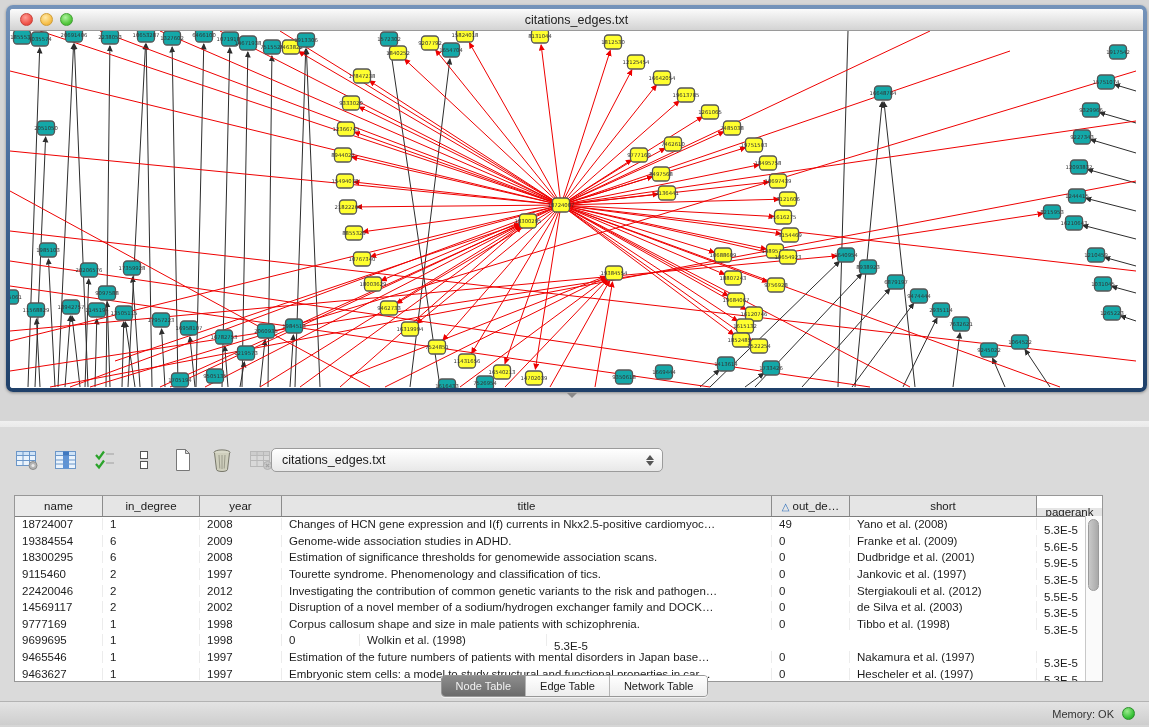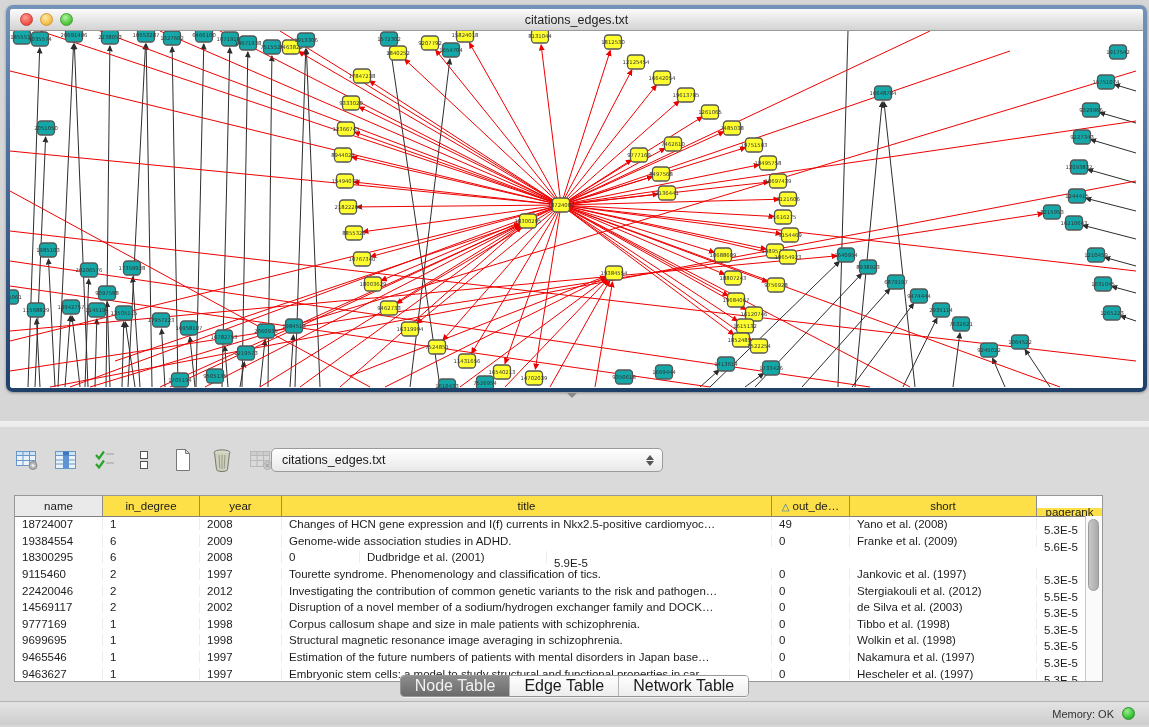"in_degree" .th { background: #fde047 -> #e5e5e5 }
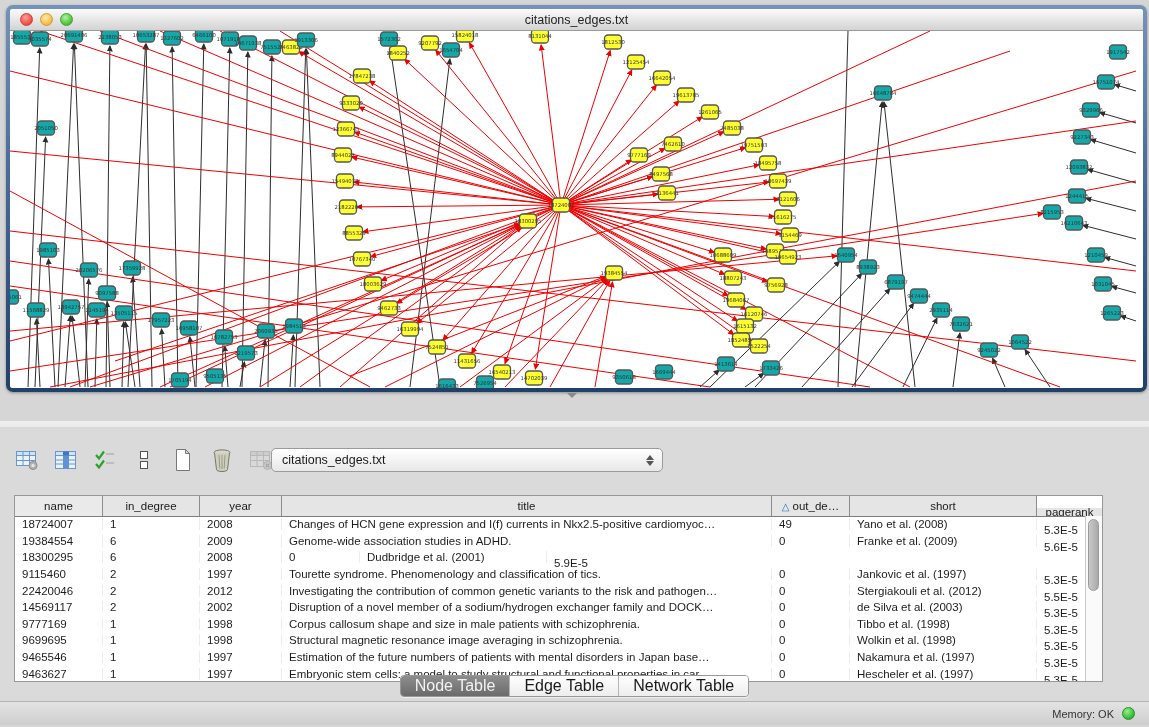"Estimation of significance thresholds" div.td { html: none -> <div>Estimation of significance thresholds for genomewide association scans.</div> }
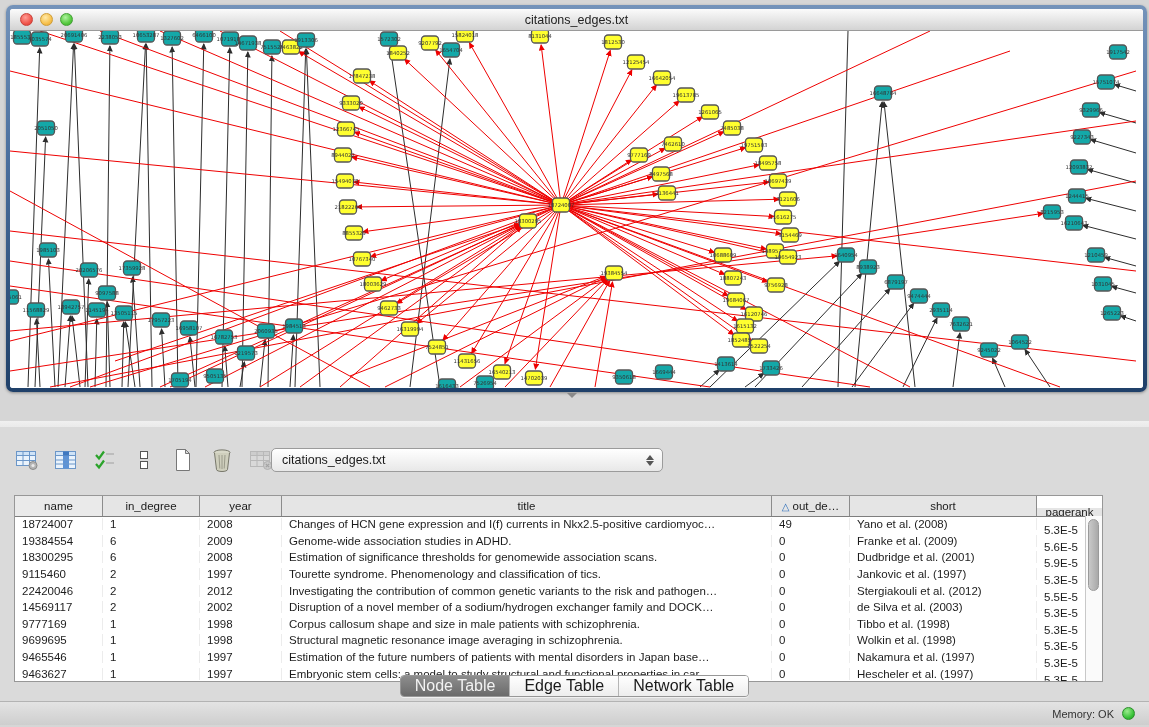"Structural magnetic resonance image" div.td { html: <div>Structural magnetic resonance image averaging in schizophrenia.</div> -> none }
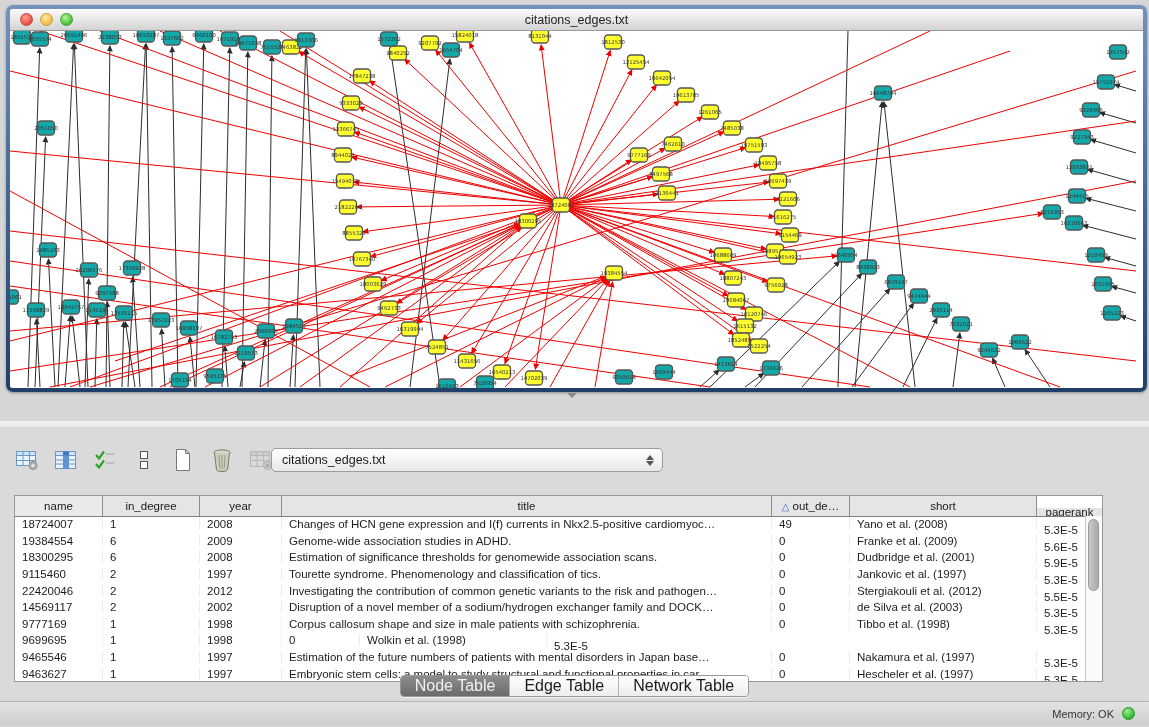"Node Table" .tab { font-size: 16px -> 11px }
